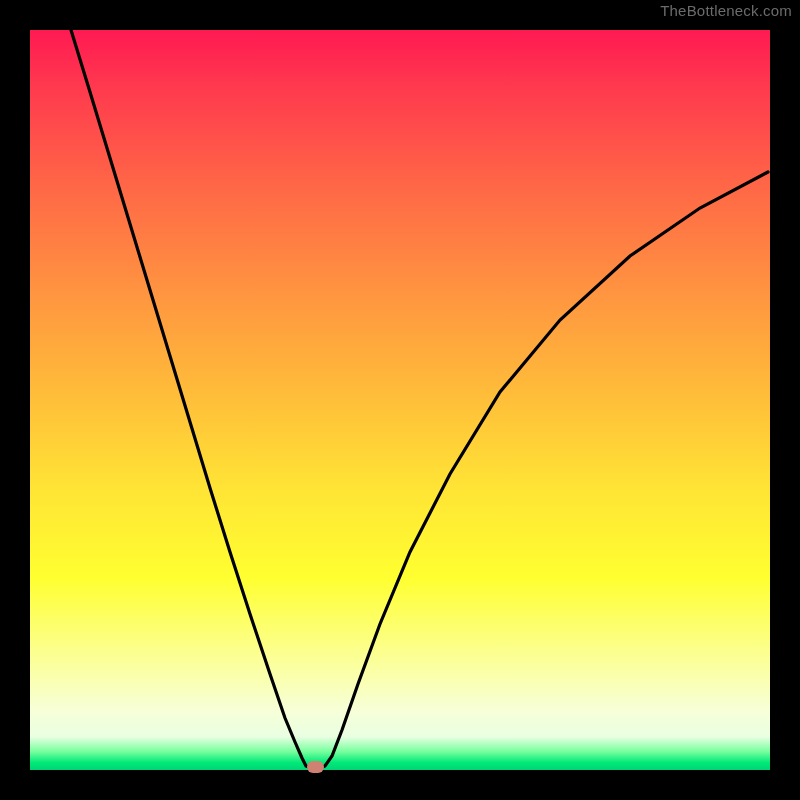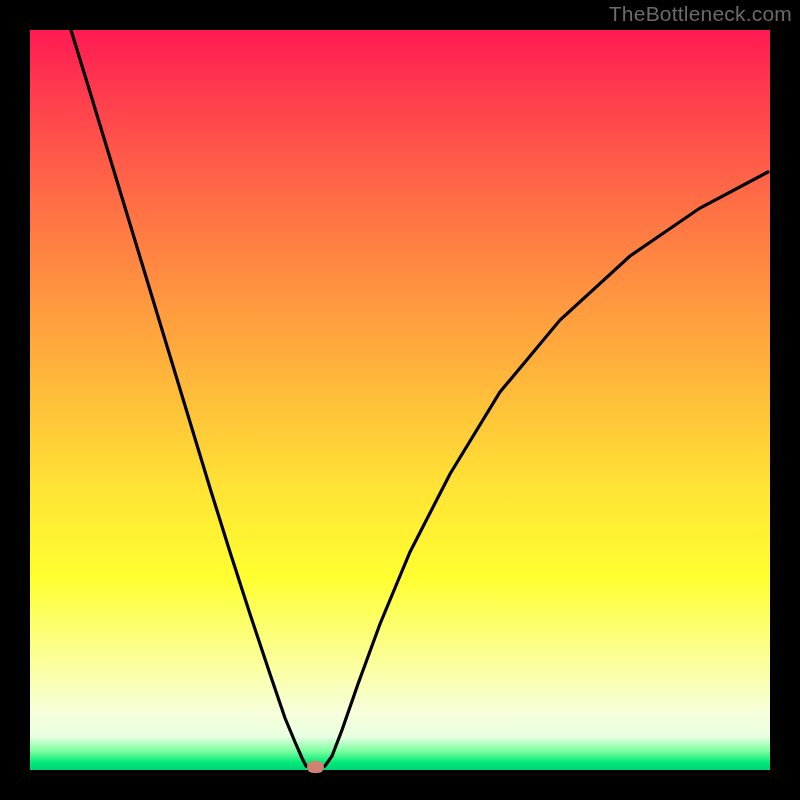"TheBottleneck.com" .watermark { font-size: 21px -> 15px }
